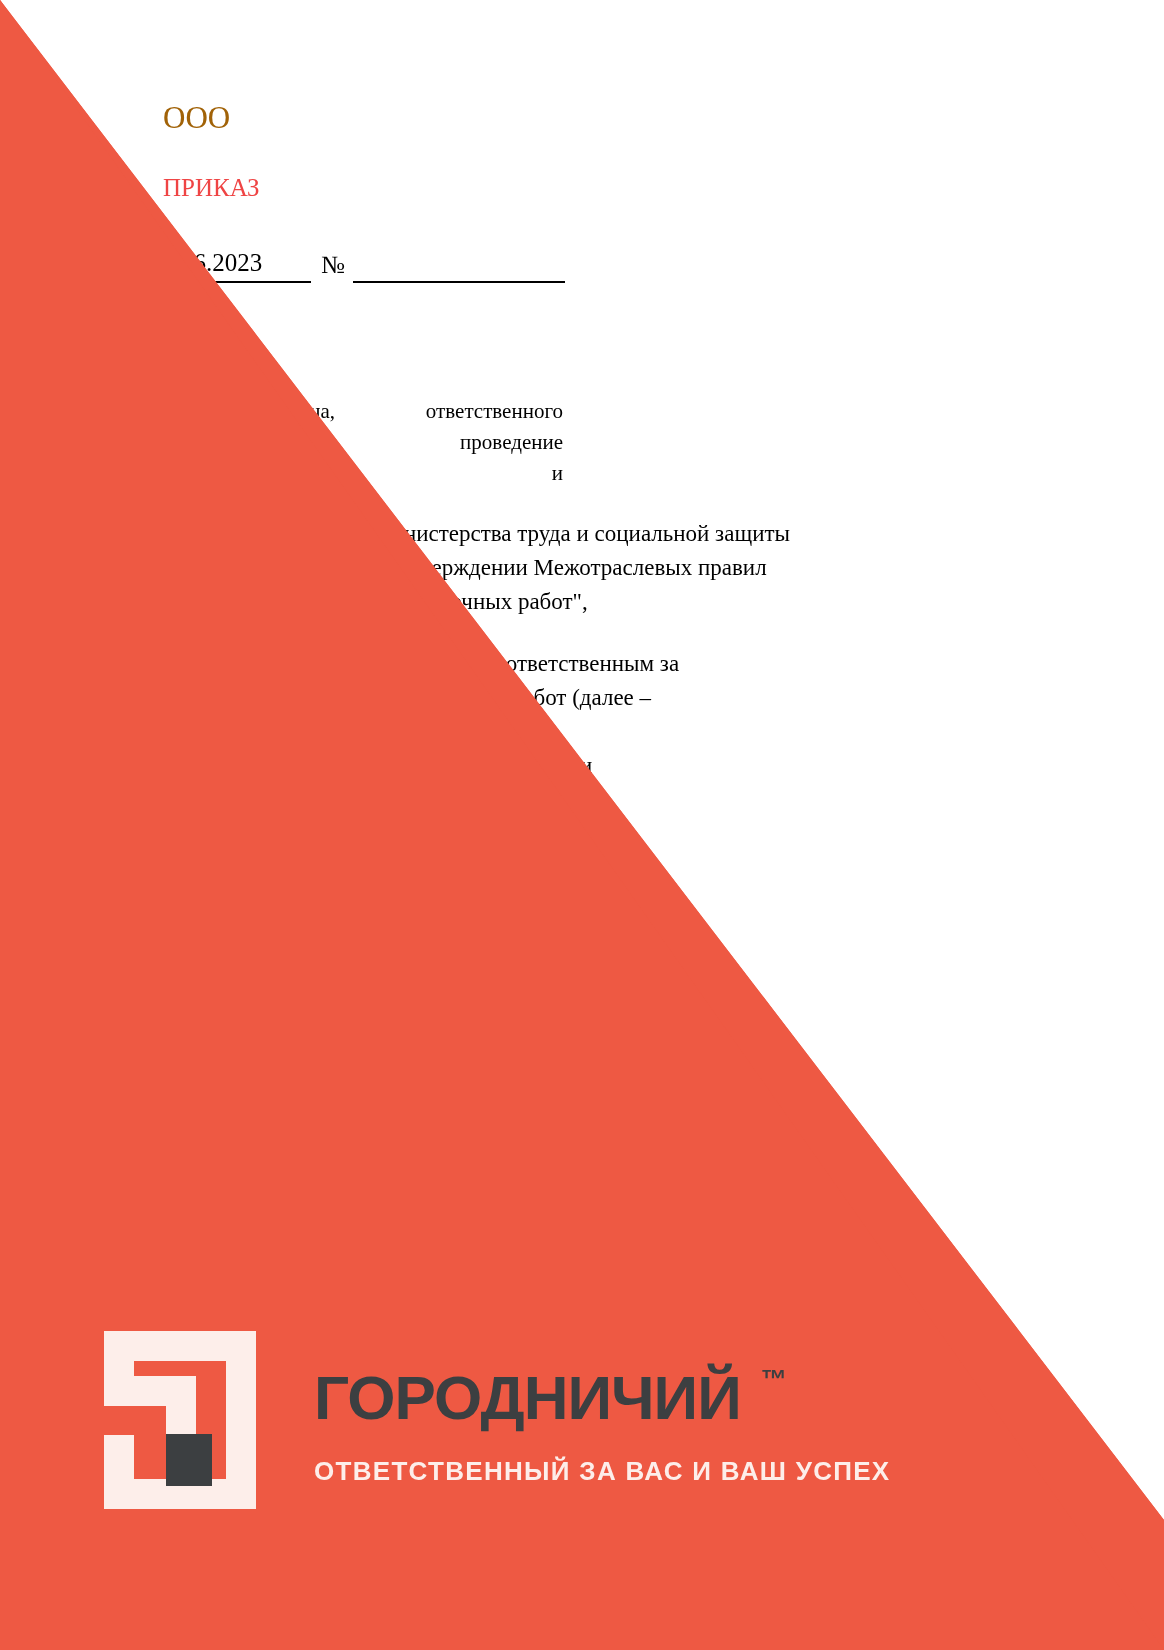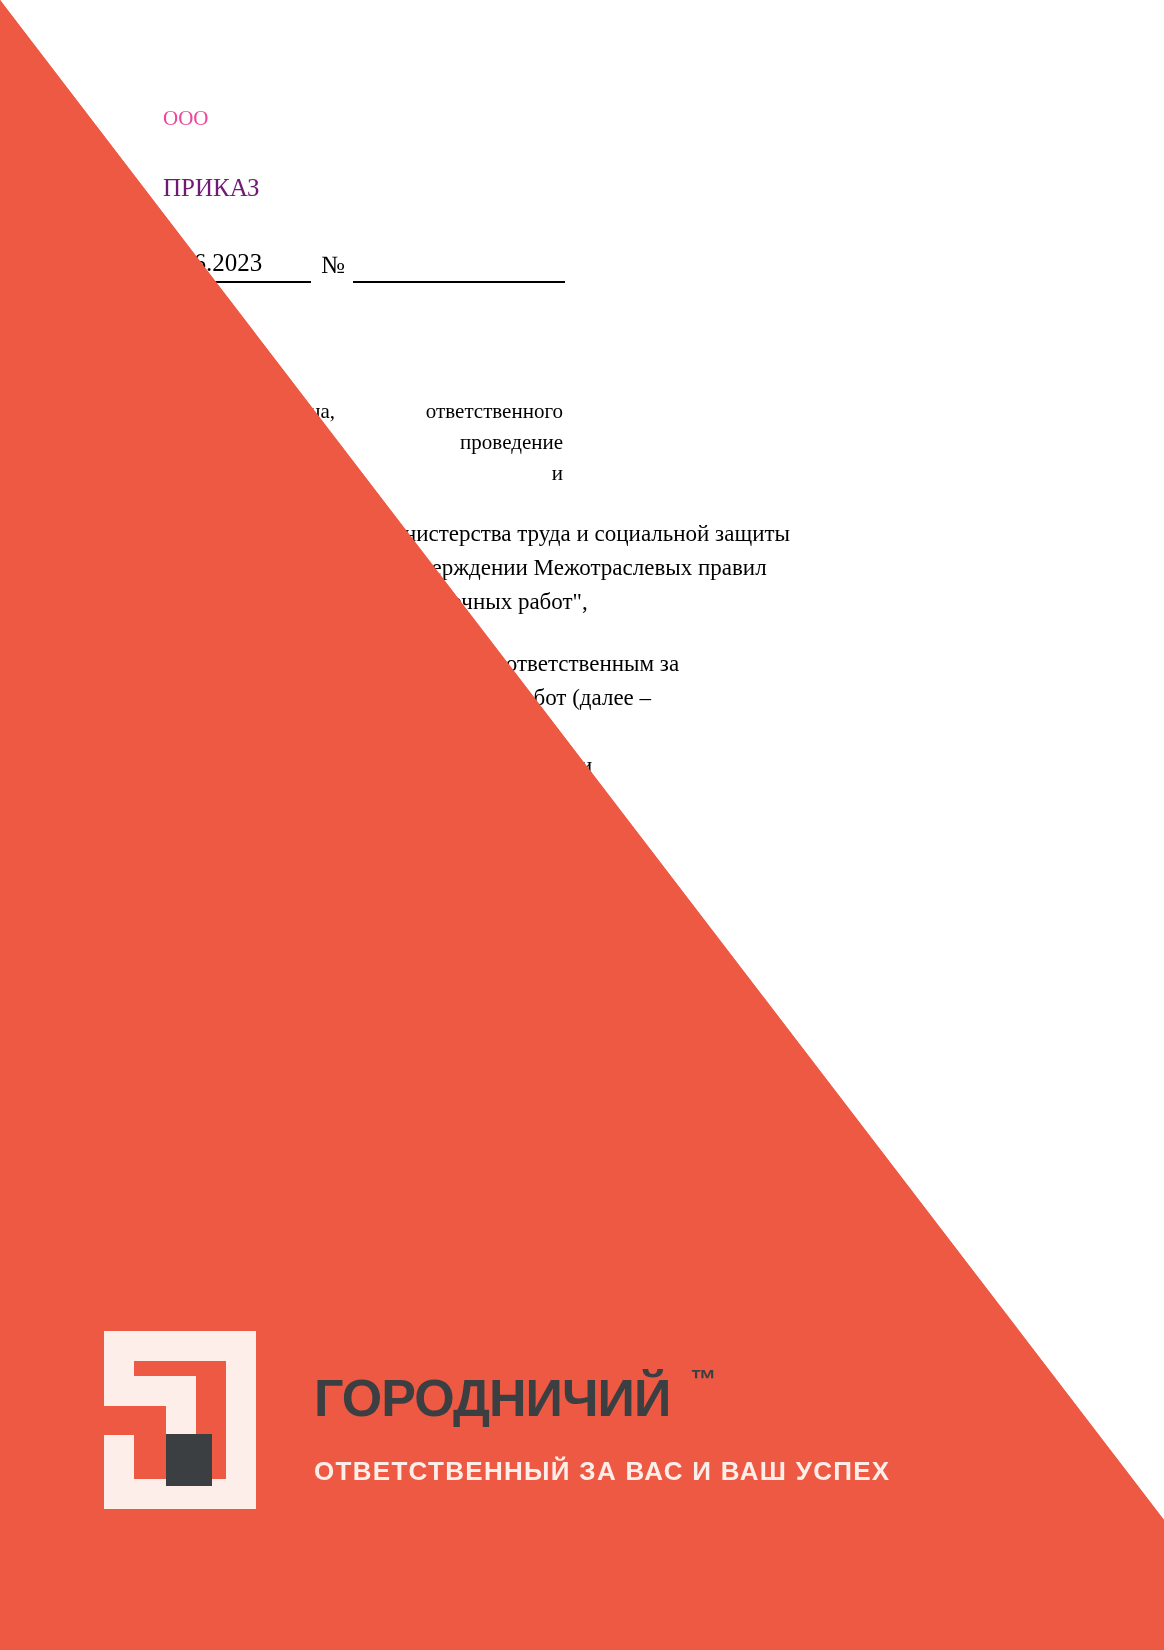"ООО" .org-line { color: #ec4899 -> #a16207; font-size: 21px -> 31px }
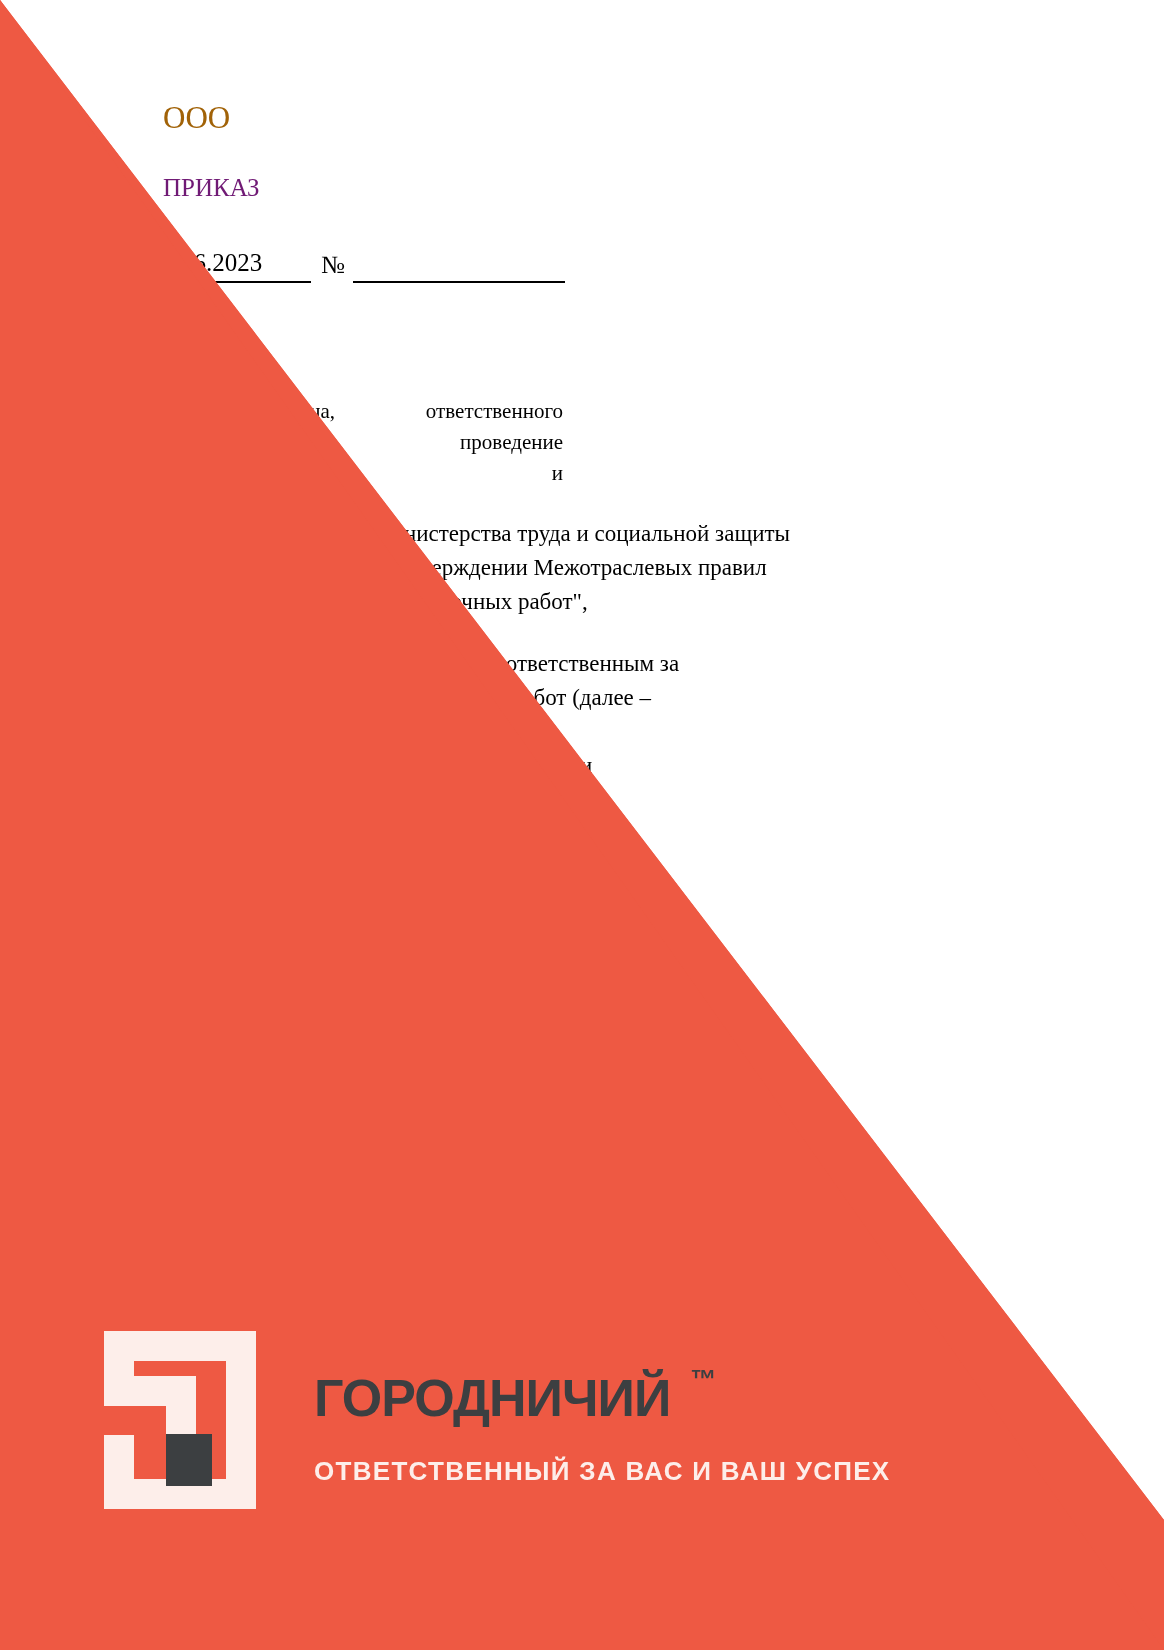"ПРИКАЗ" .doc-title { color: #701a75 -> #ef4444 }
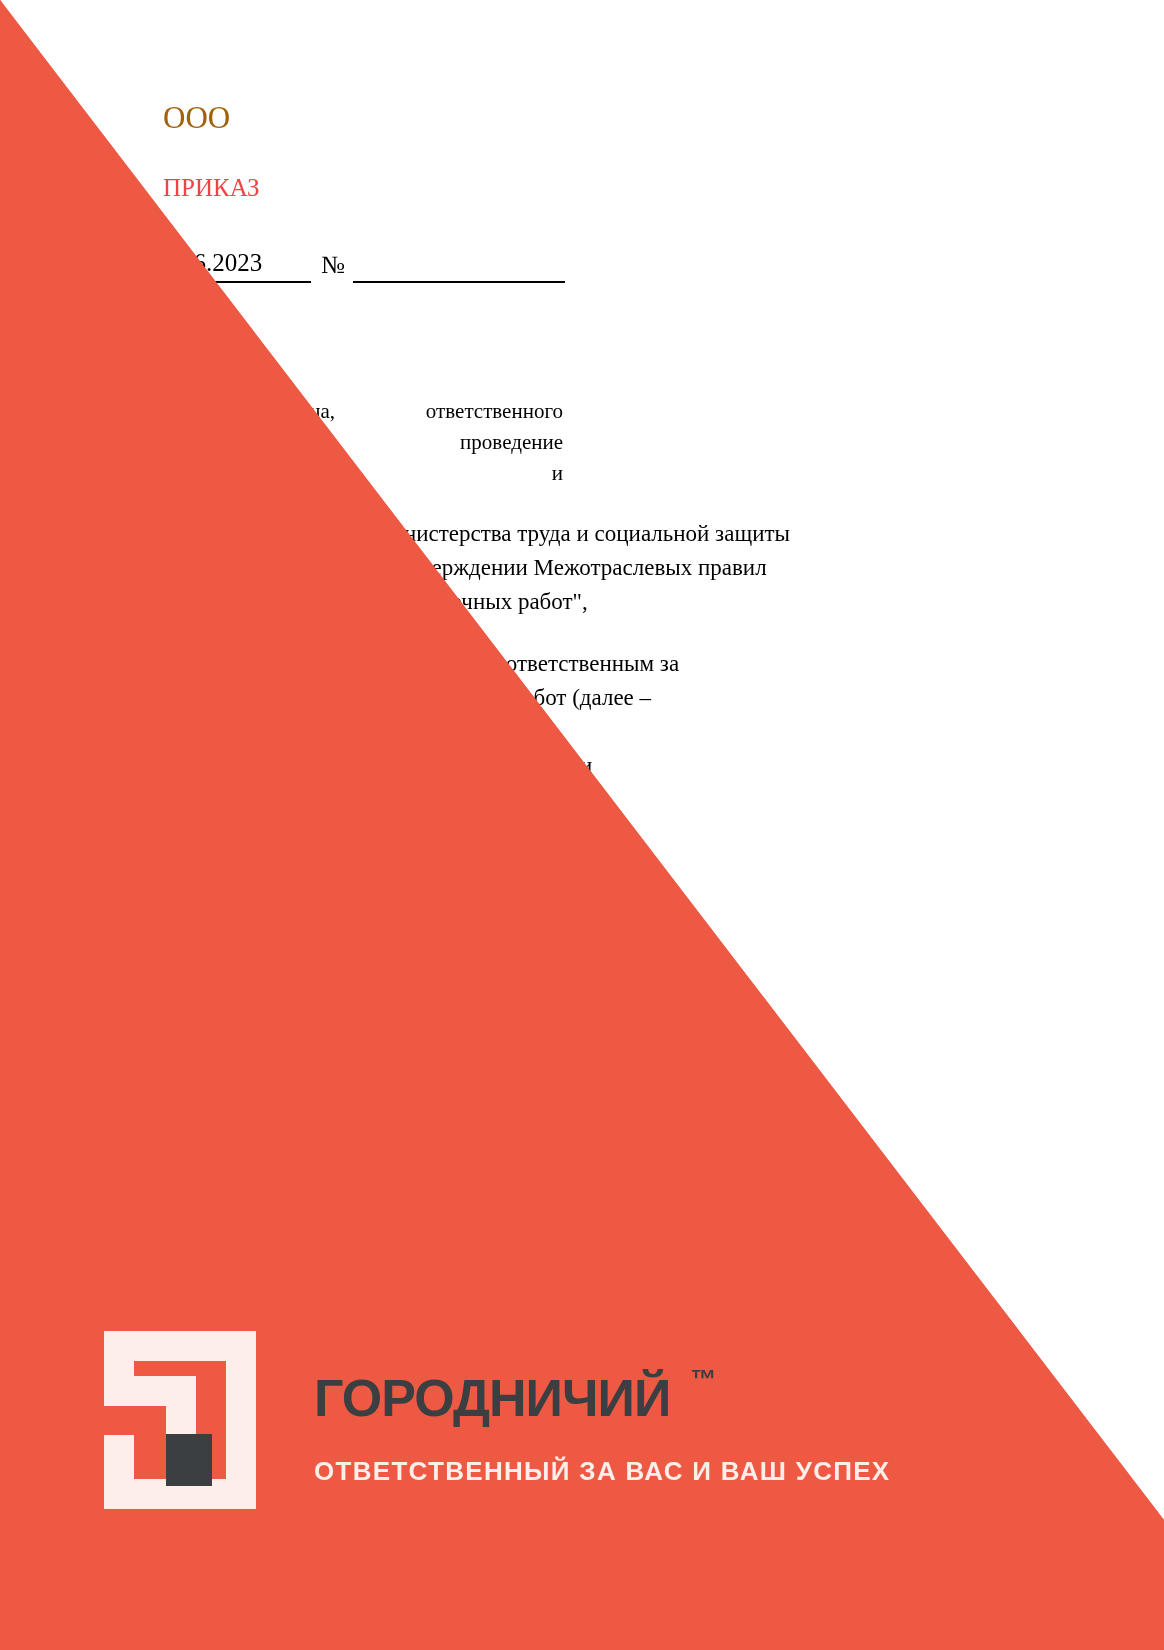"ГОРОДНИЧИЙ" .wordmark { font-size: 52px -> 62px }
